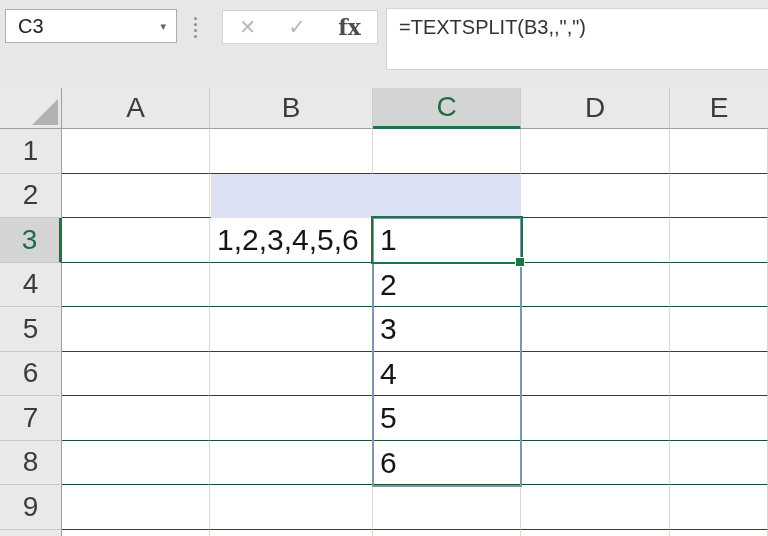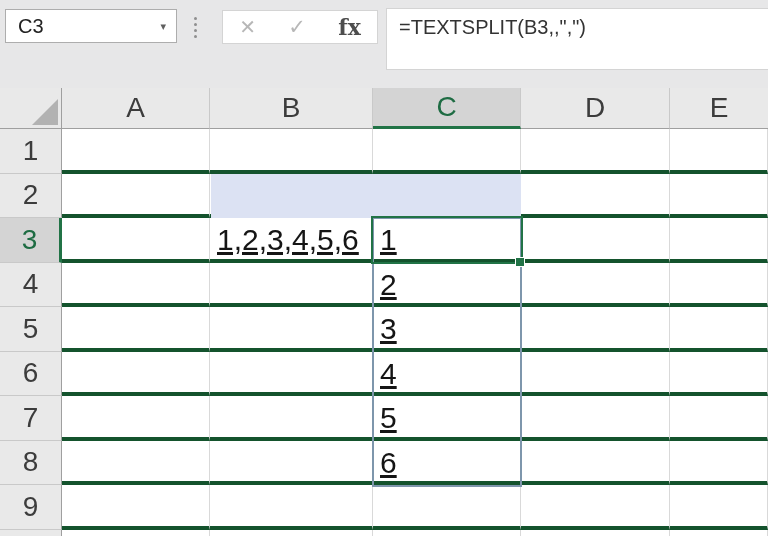"1,2,3,4,5,6" .cell { border-bottom: 4px solid #14532d -> 1px solid #14532d; text-decoration: underline -> none }
